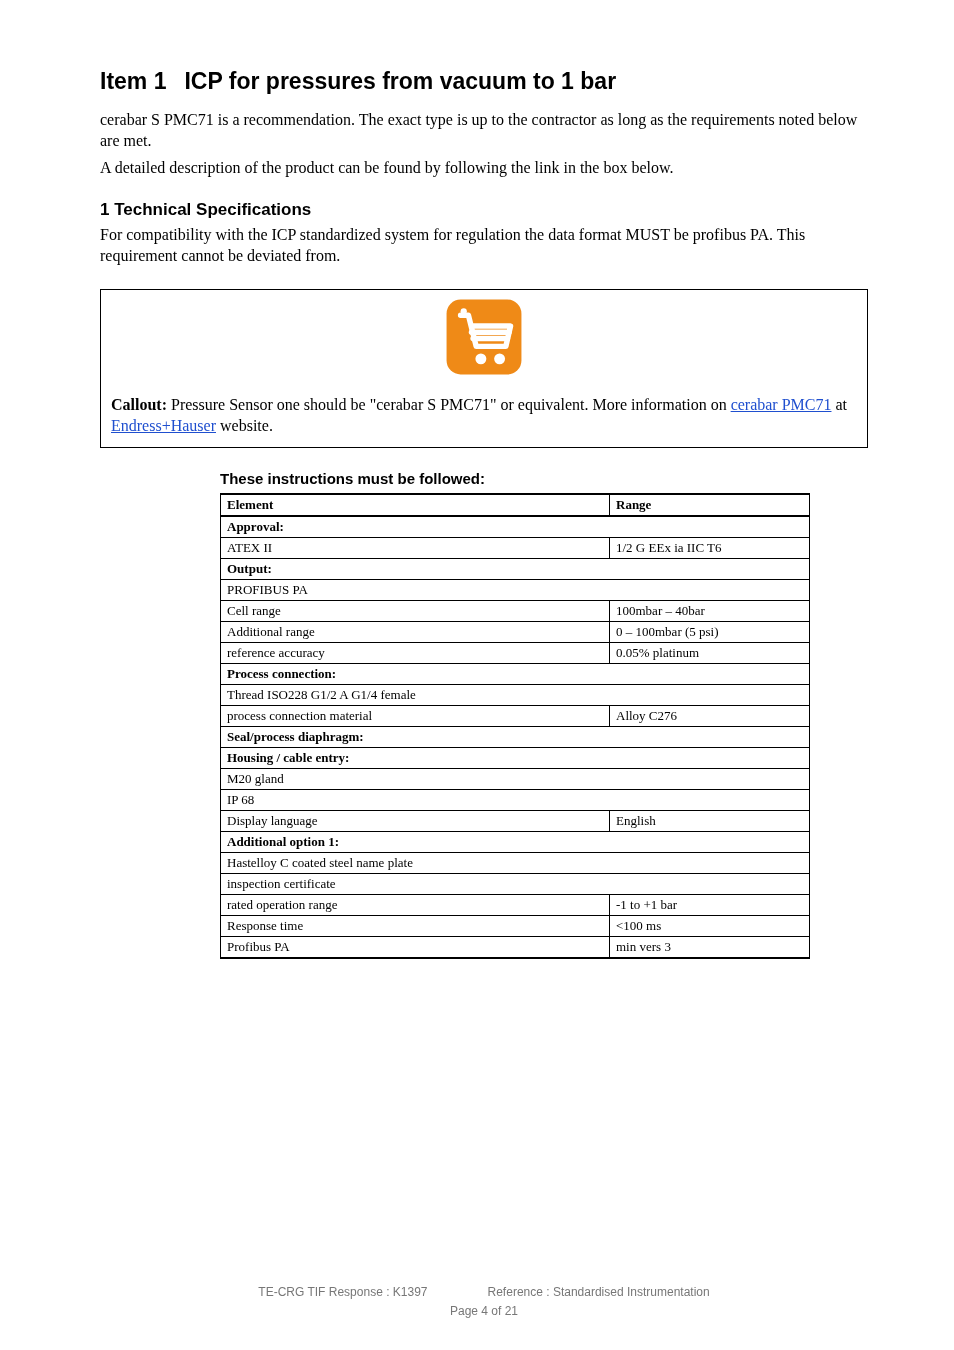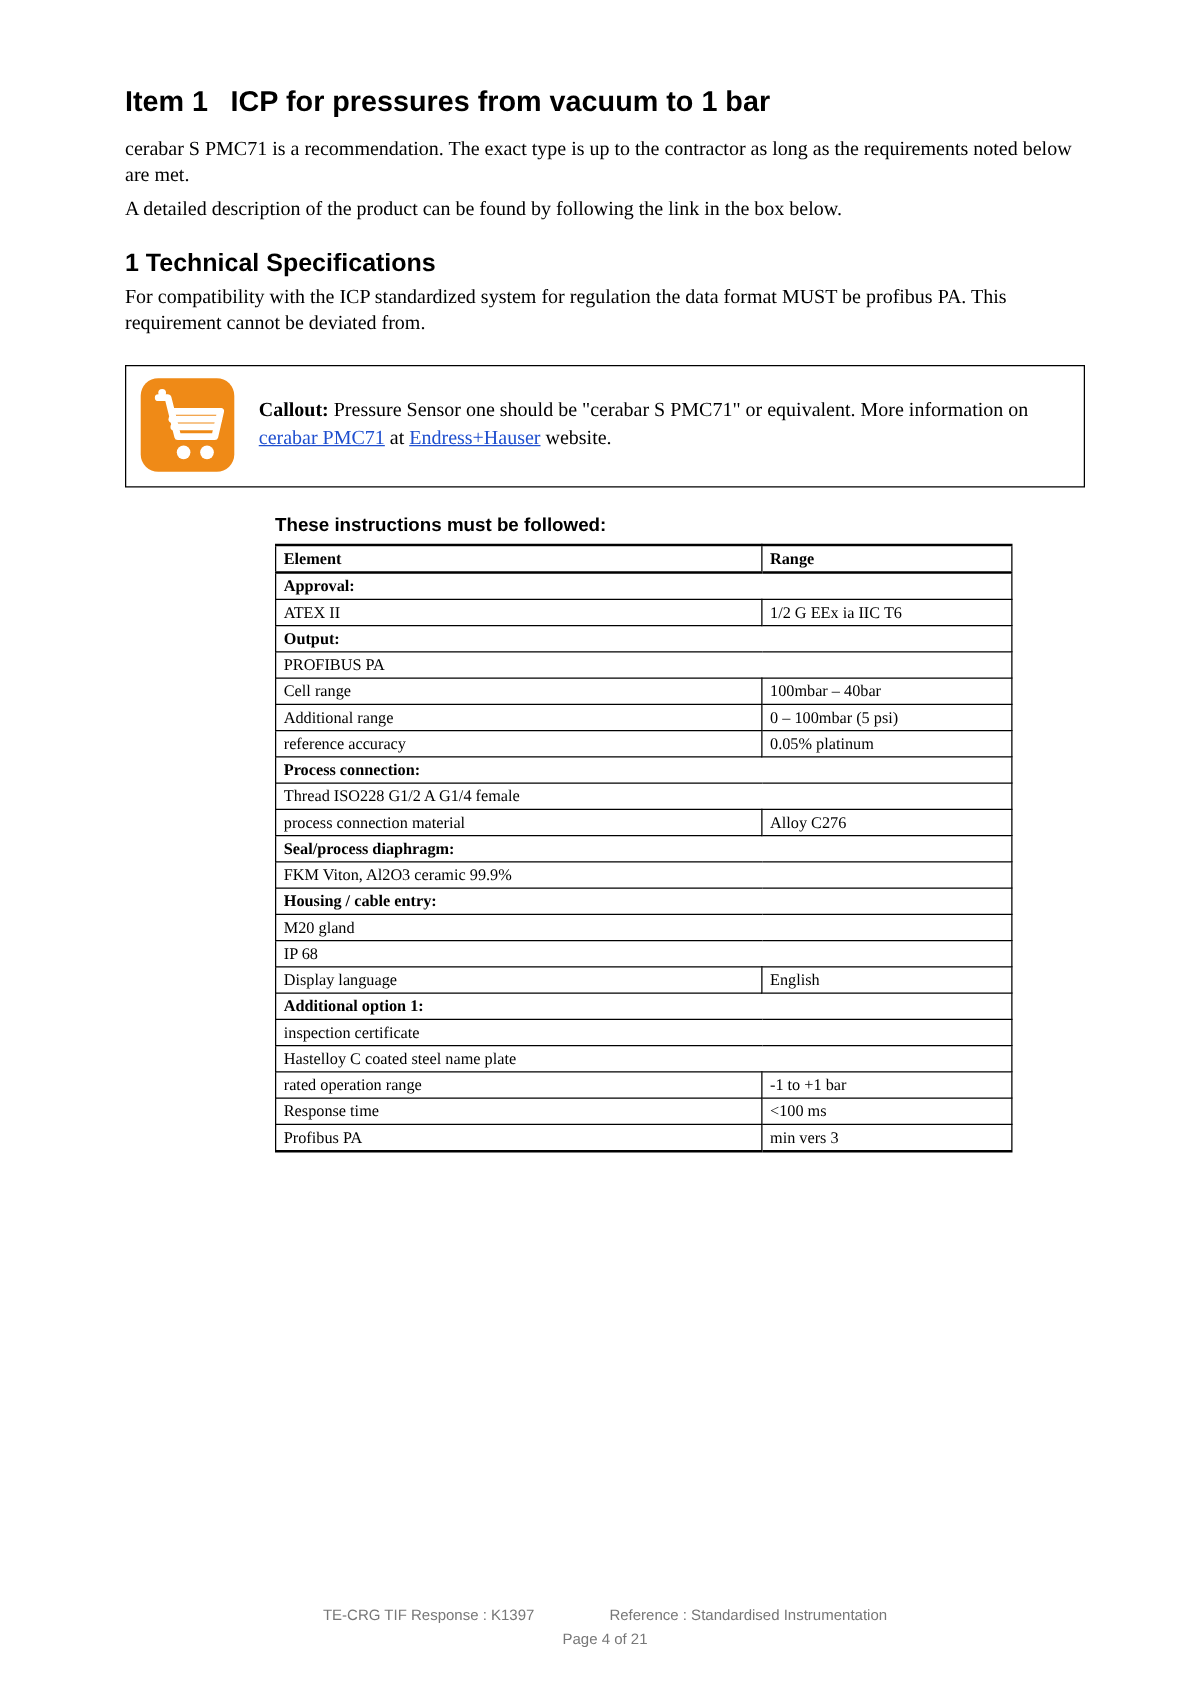"1 Technical Specifications" .section-hdr { font-size: 20px -> 17px }
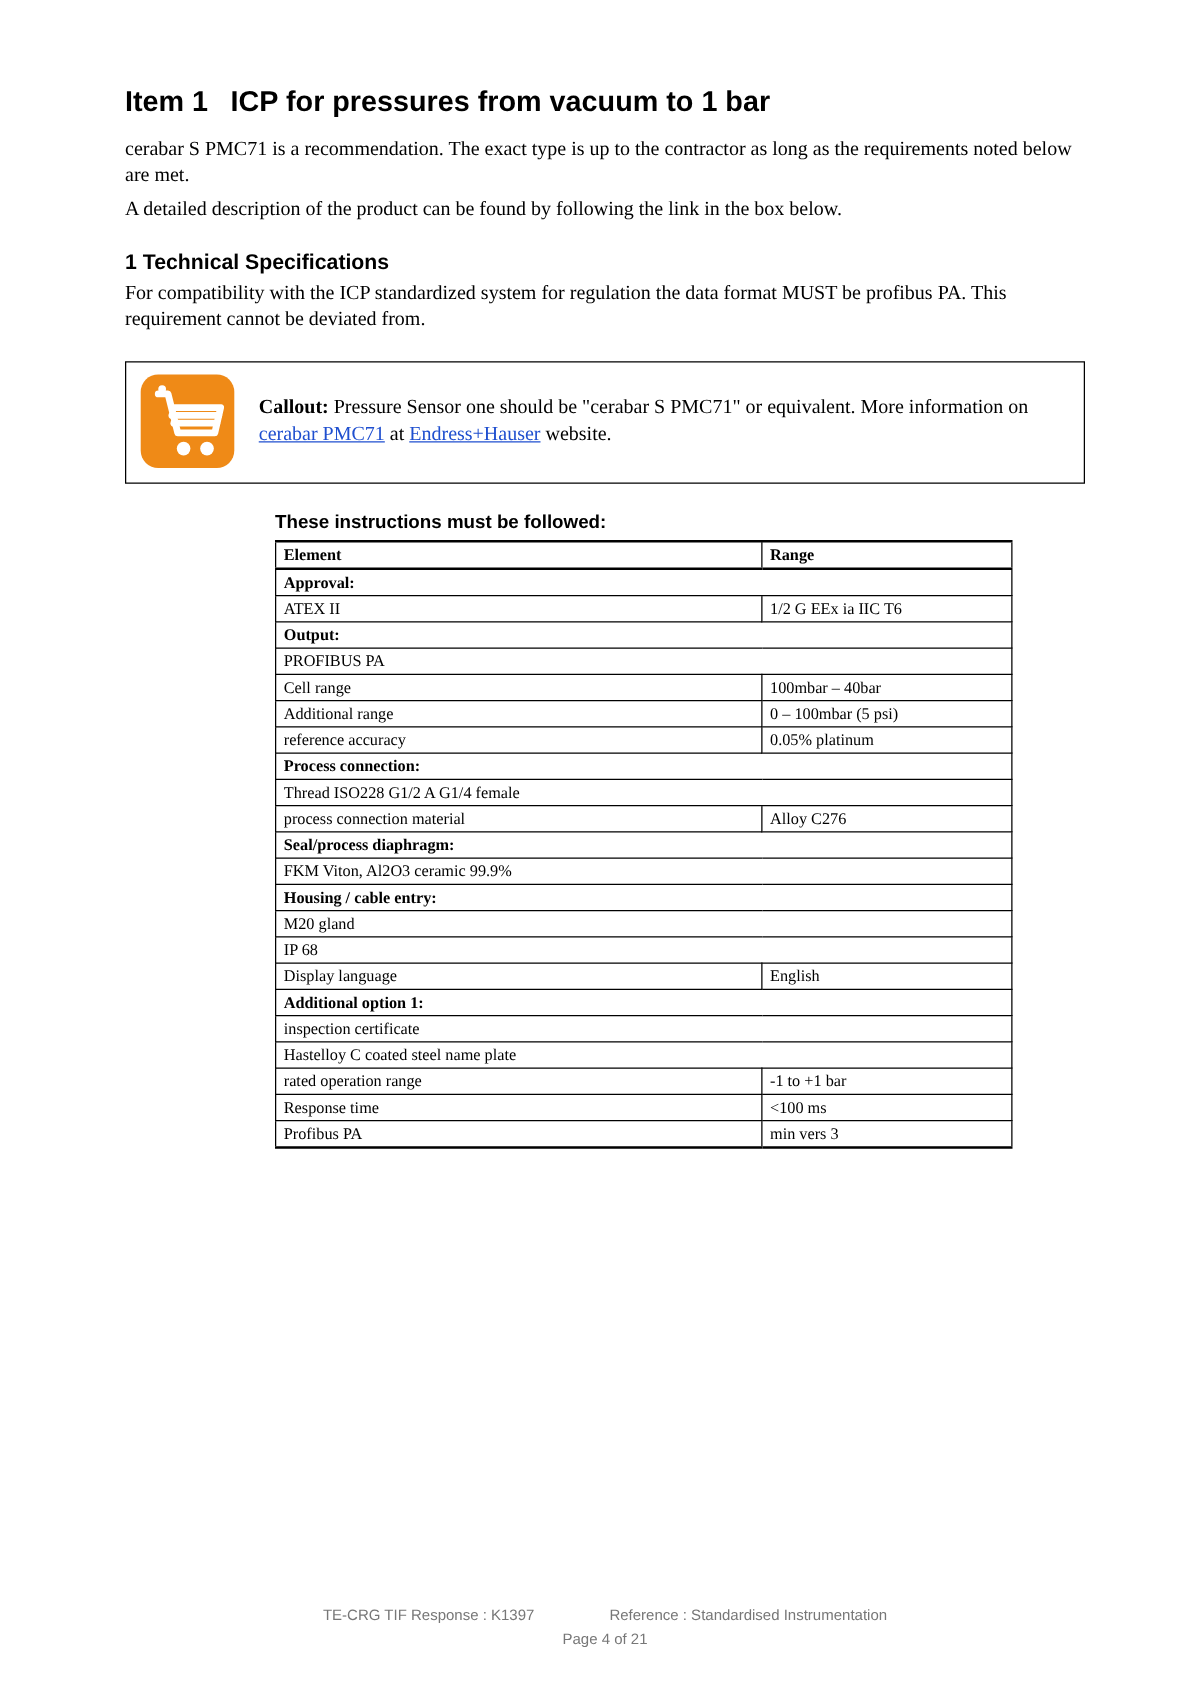"Callout: Pressure Sensor one should" .callout { flex-direction: none -> column }
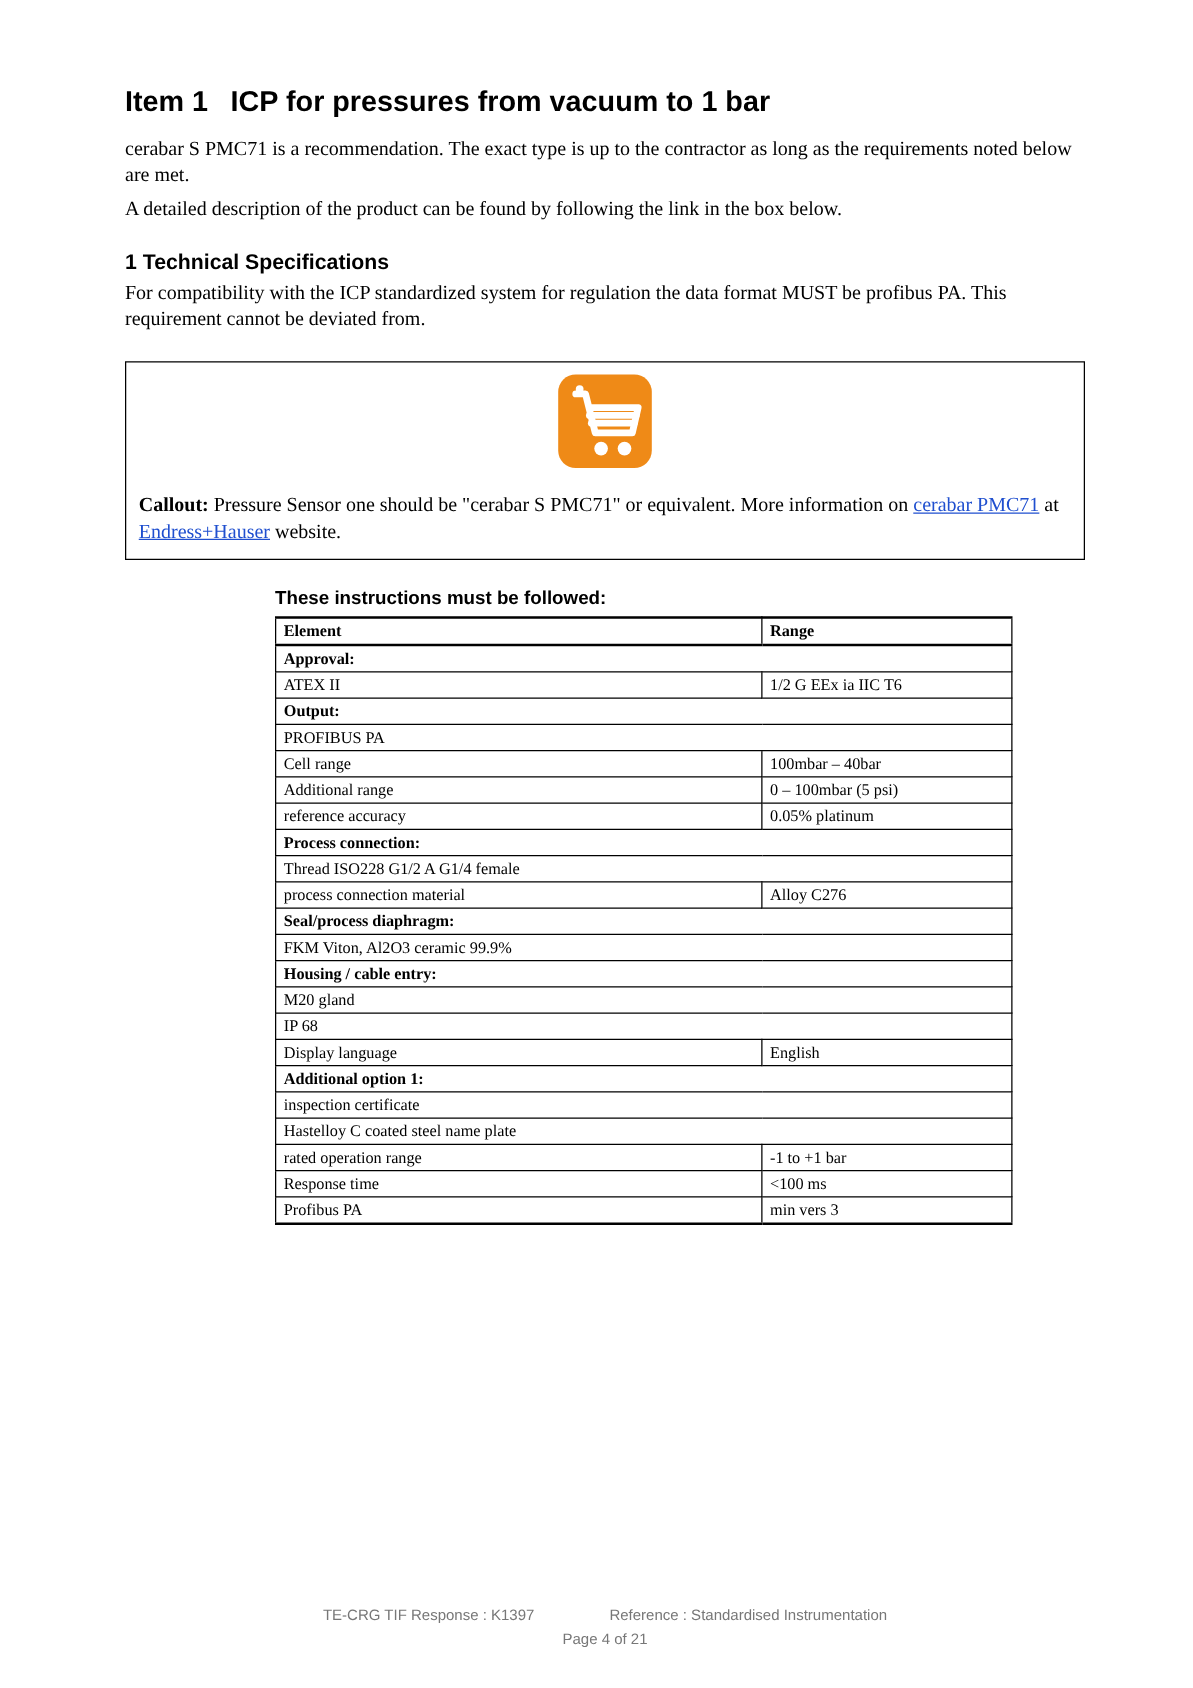"FKM Viton, Al2O3 ceramic 99.9%" tr { html: <tr> <td>FKM Viton, Al2O3 ceramic 99.9%</td> </tr> -> none }
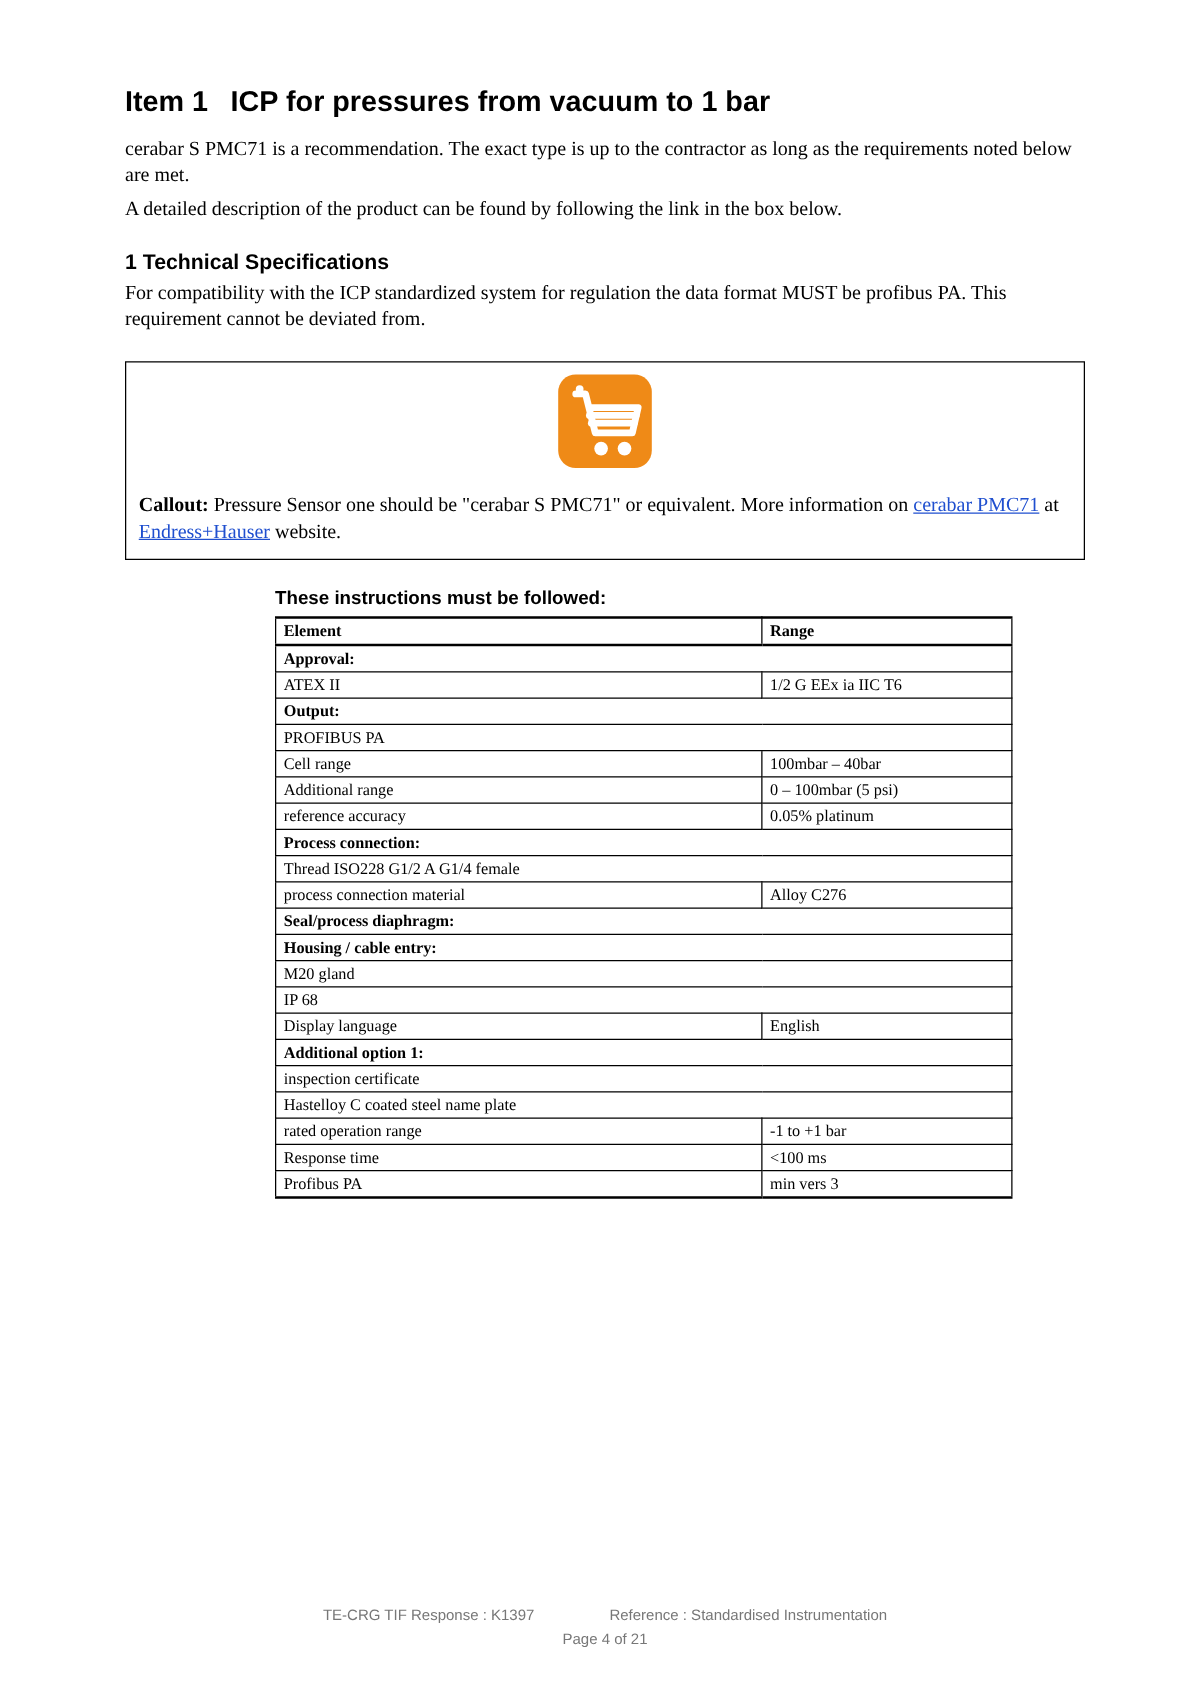"inspection certificate" tr { order: before "Hastelloy C coated steel name" -> after "Hastelloy C coated steel name" }
